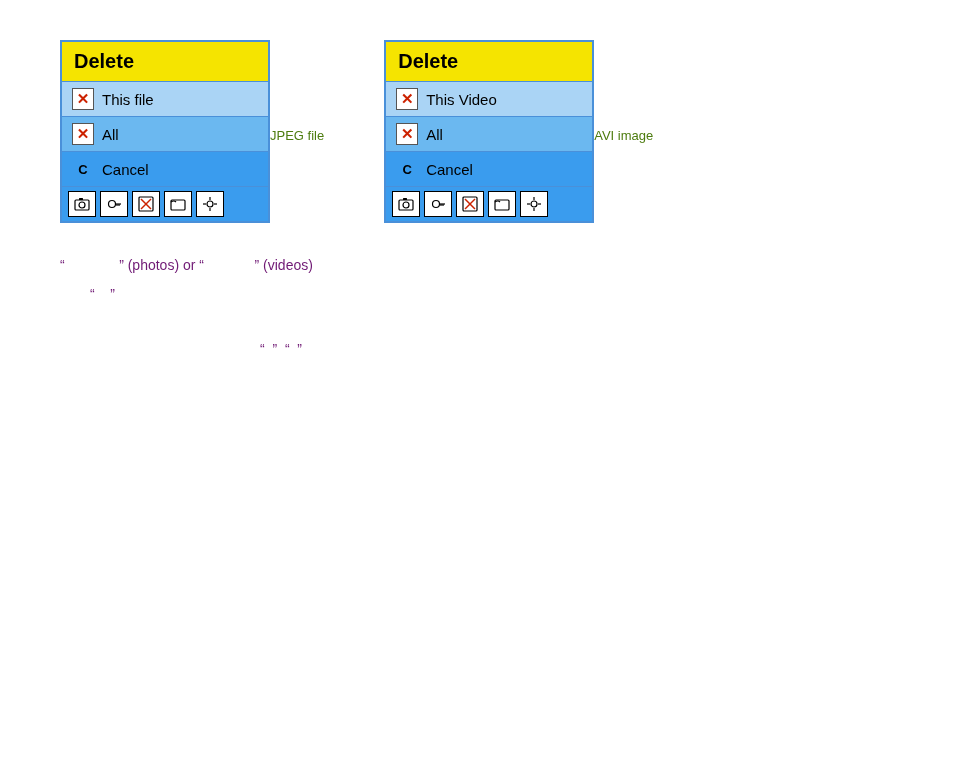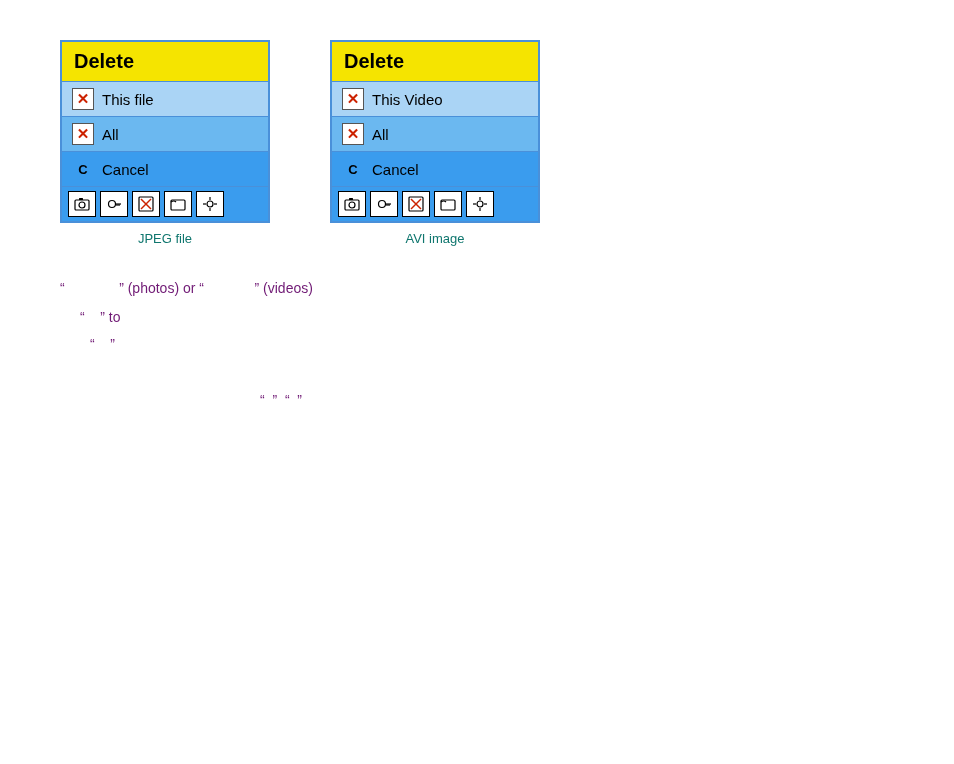"Delete" .dialog-wrapper { flex-direction: column -> row }
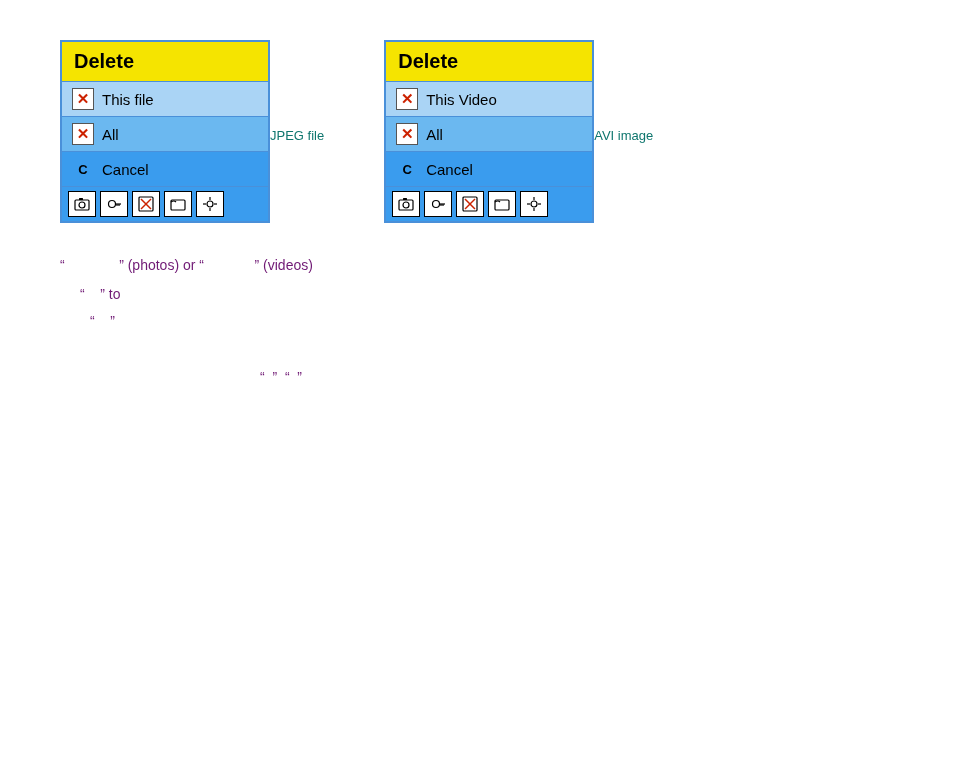"JPEG file" .file-label { color: #0f766e -> #4d7c0f }
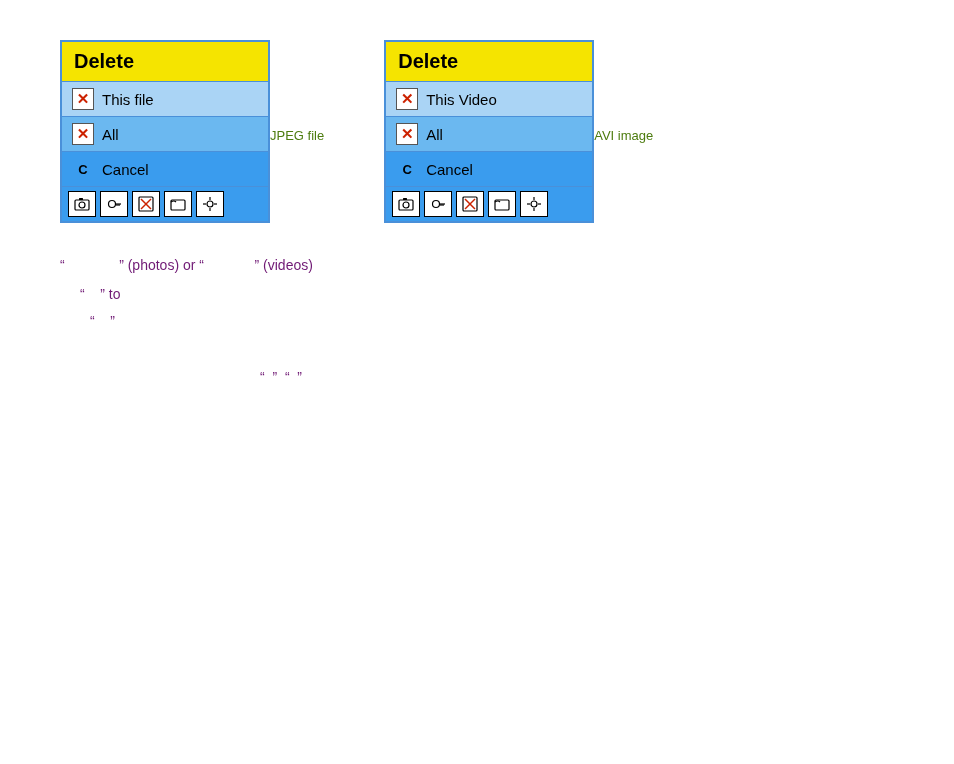"“ ” to" div.text-line-indent { html: <div> <span>“&nbsp;&nbsp;&nbsp;&nbsp;” to</span> </div> -> none }
